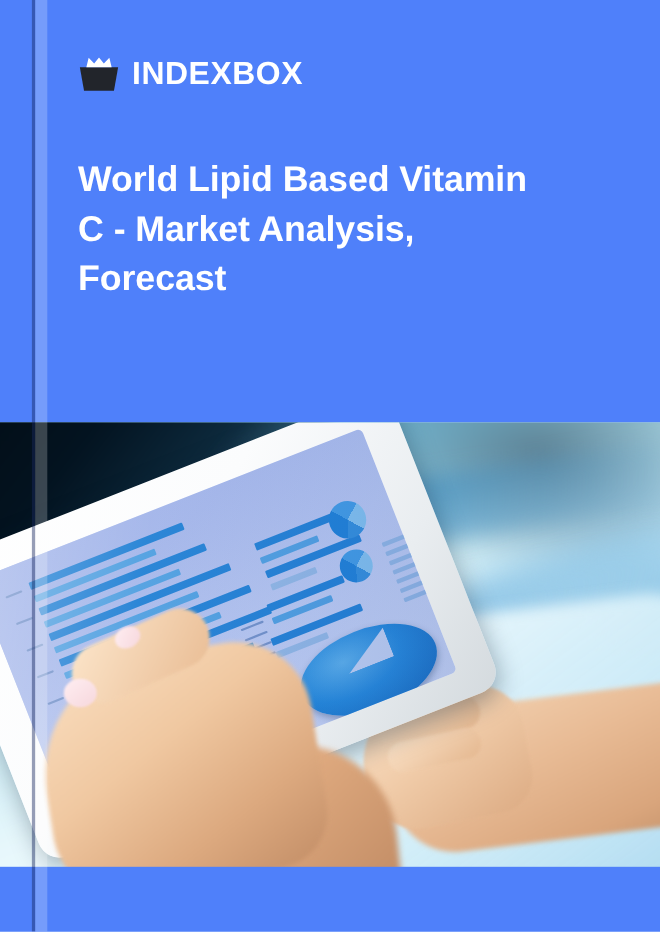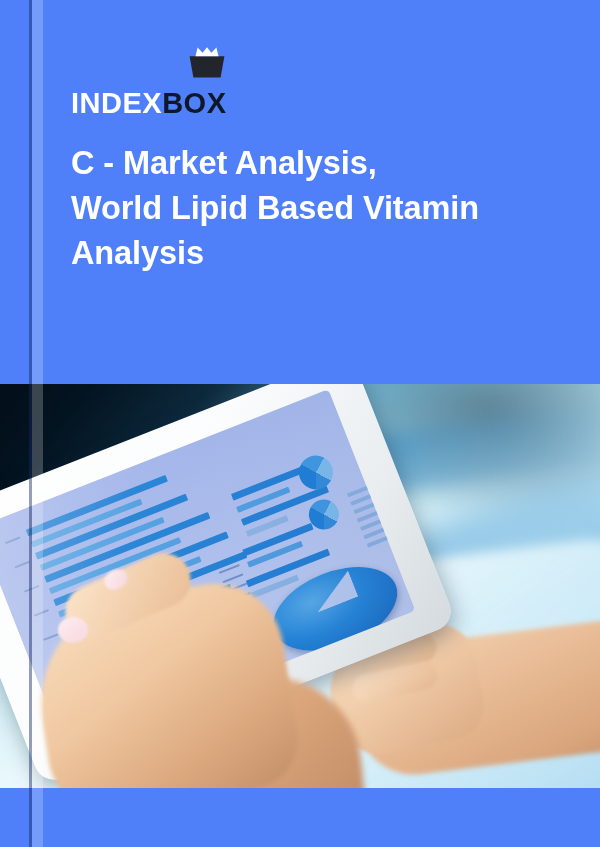"INDEX" .brand { align-items: flex-end -> center; flex-direction: column -> none }
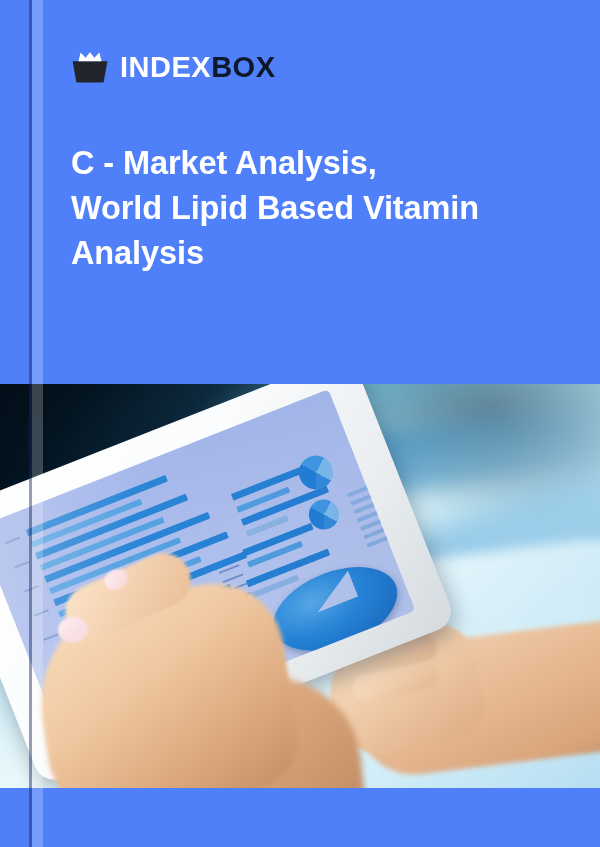"BOX" .brand-word .wm-b { color: #0f172a -> #ffffff }
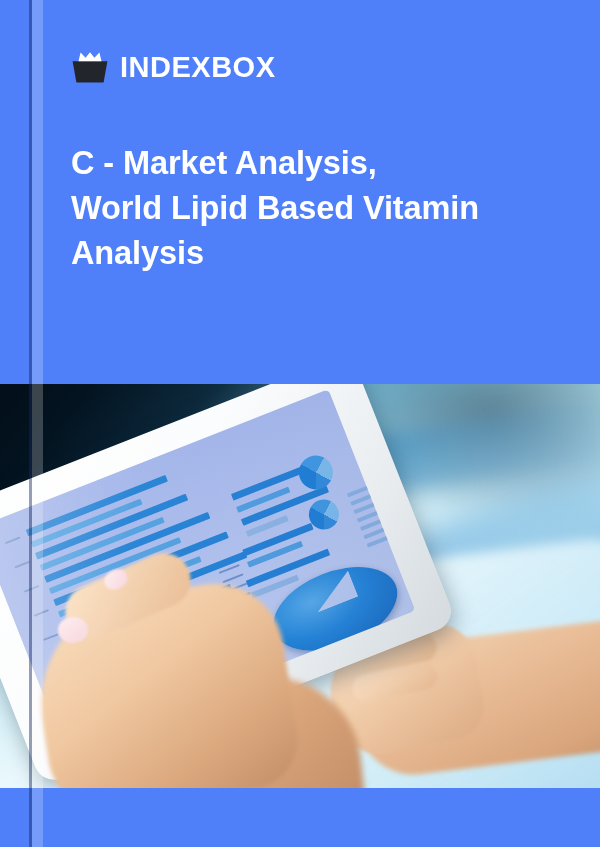"C - Market Analysis," span.title-line { order: before "World Lipid Based Vitamin" -> after "World Lipid Based Vitamin" }
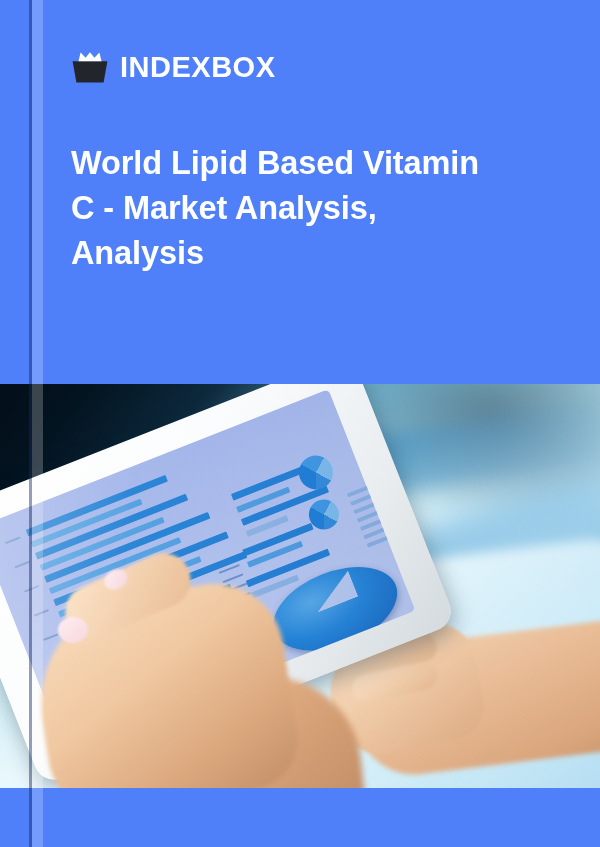"Analysis" span.title-line { text: Analysis -> Forecast }
